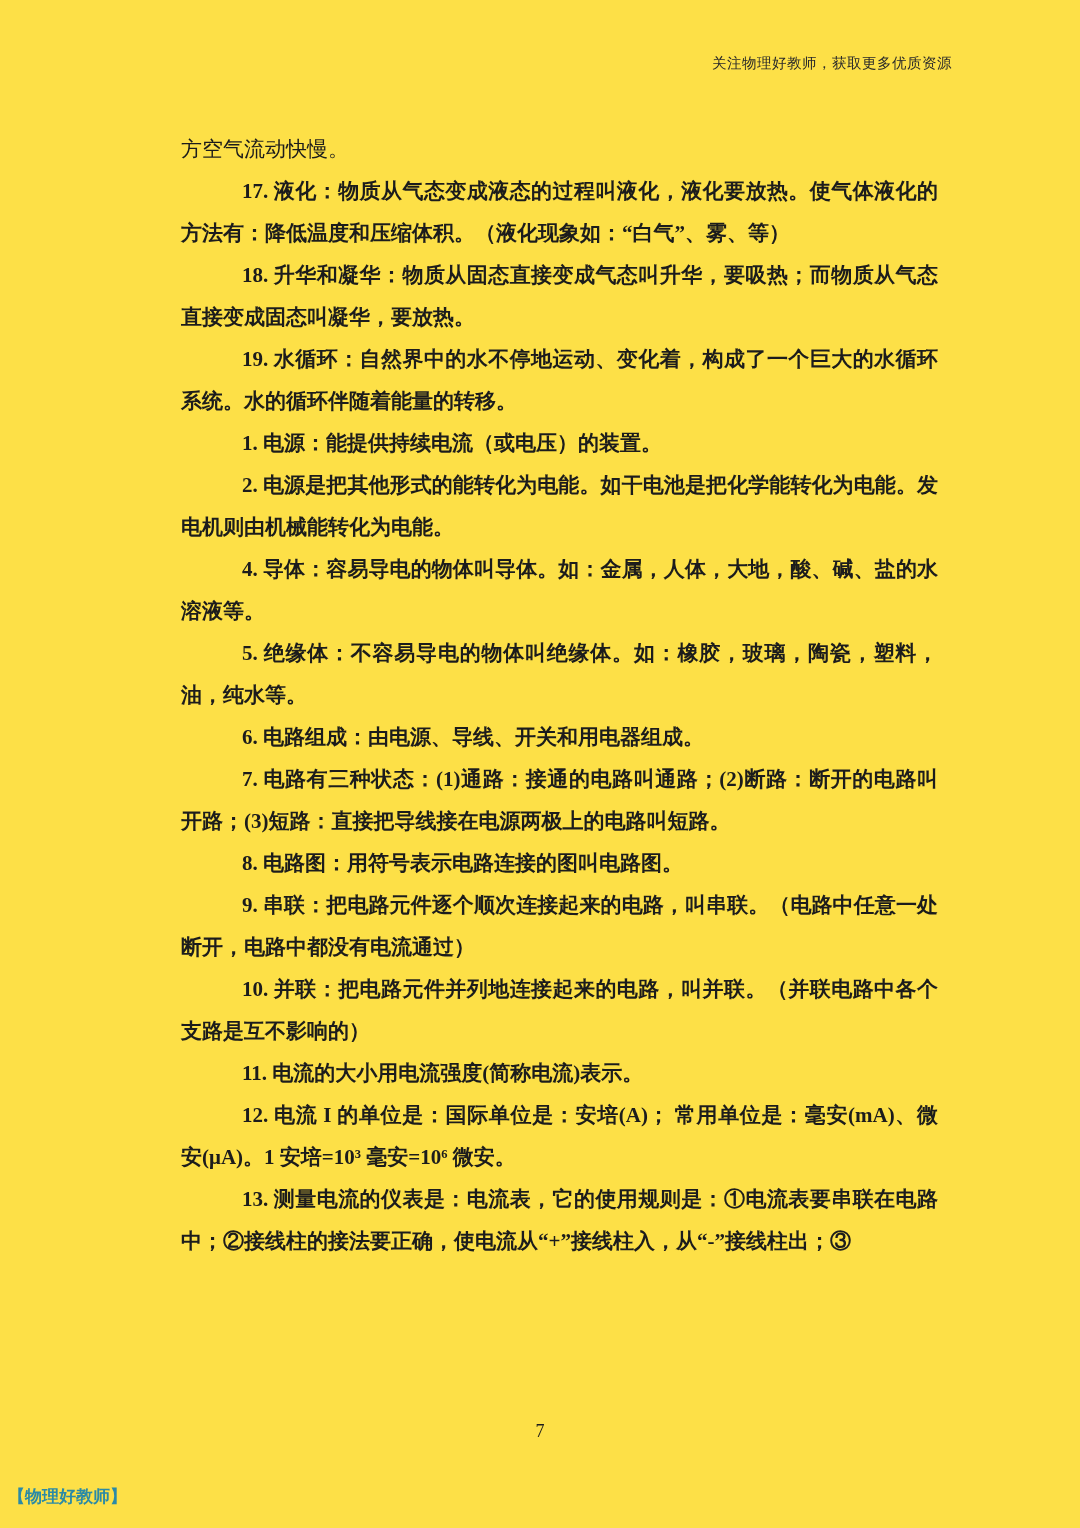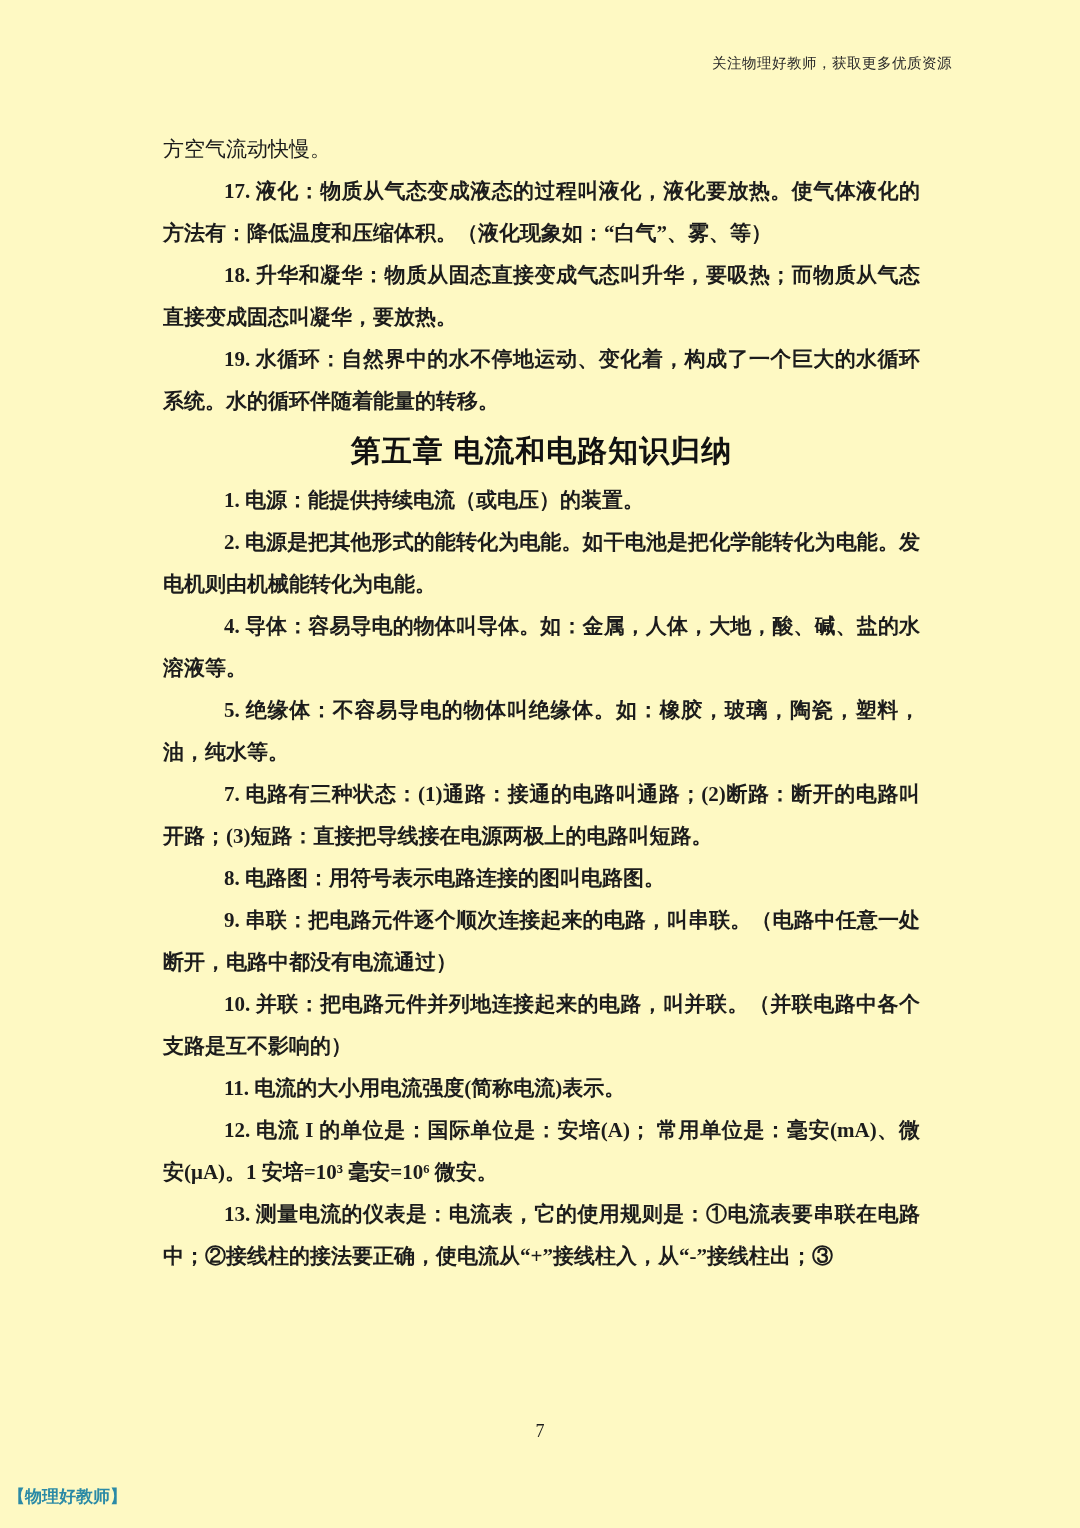"关注物理好教师，获取更多优质资源" .page { background: #fef9c3 -> #fde047 }
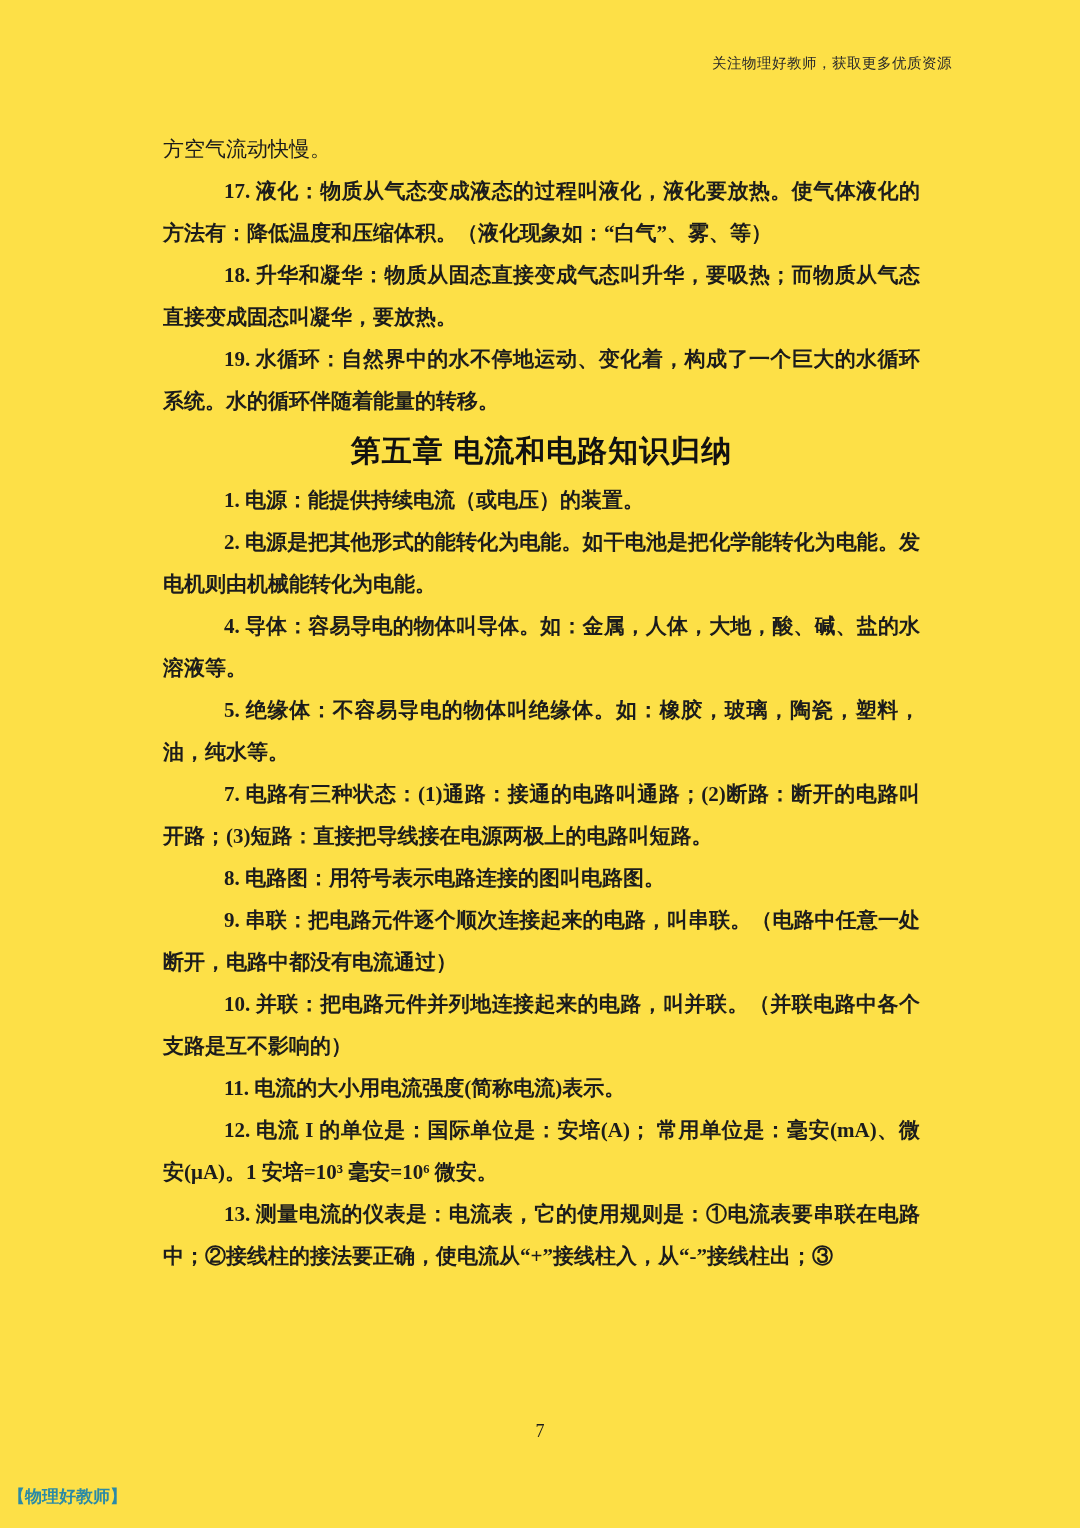"方空气流动快慢。" .content { left: 163px -> 181px }
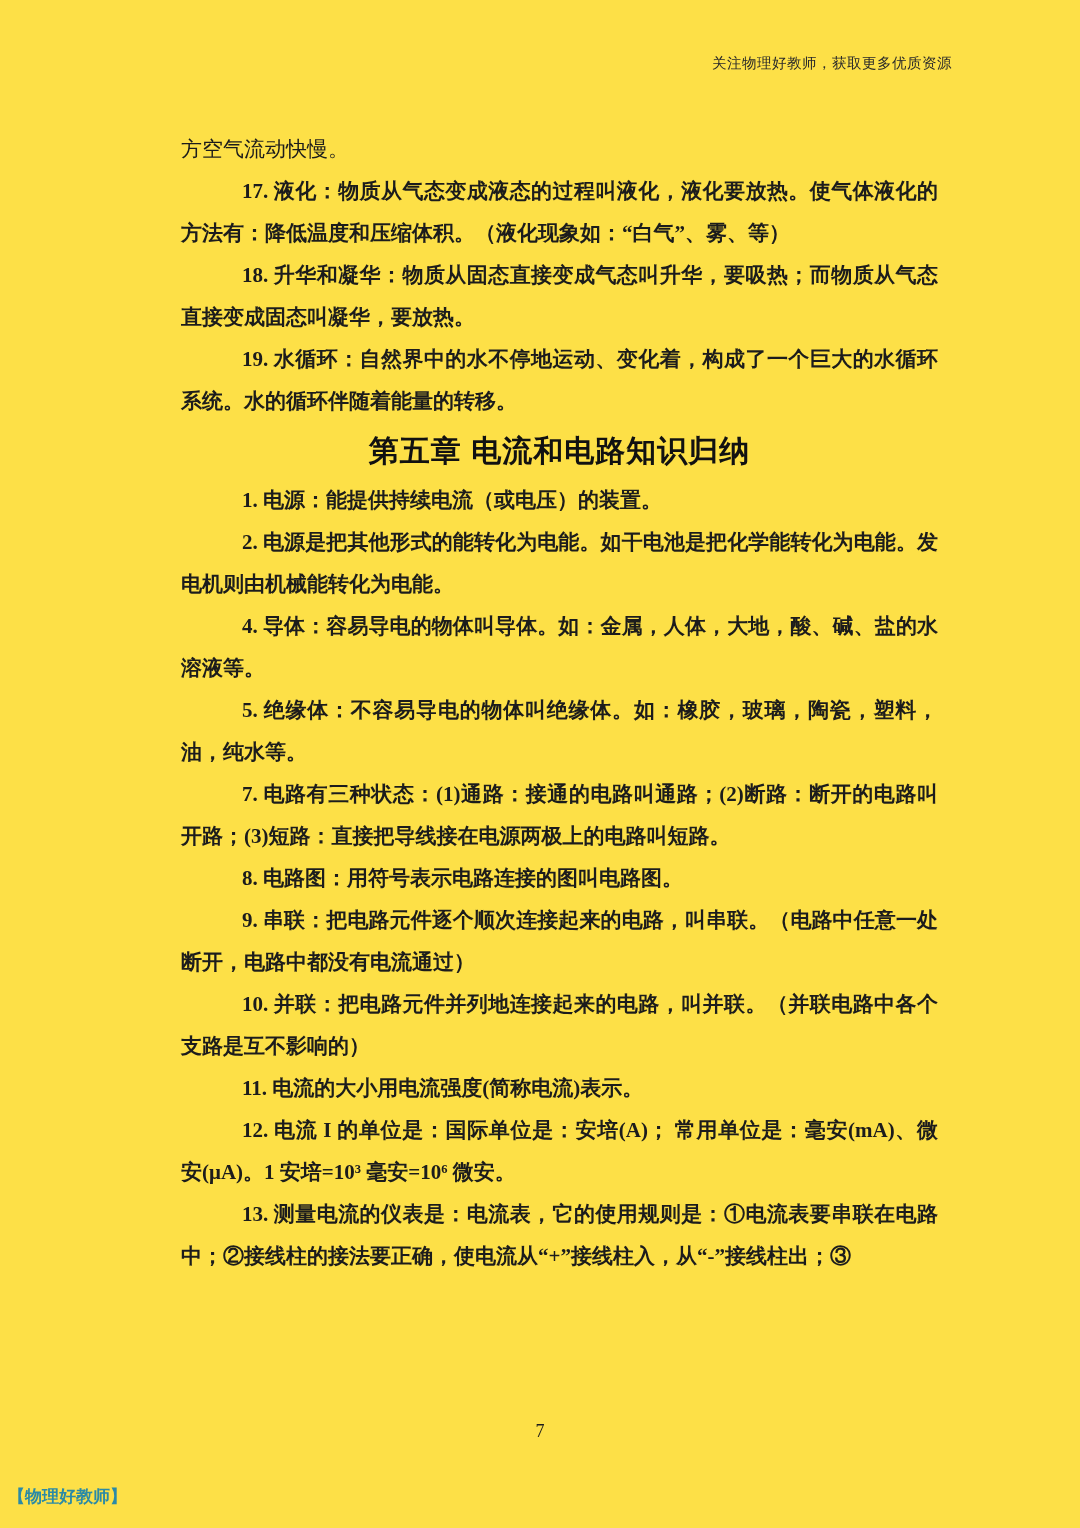"第五章 电流和电路知识归纳" h1.chapter { html: <h1>第五章 电流和电路知识归纳</h1> -> none }
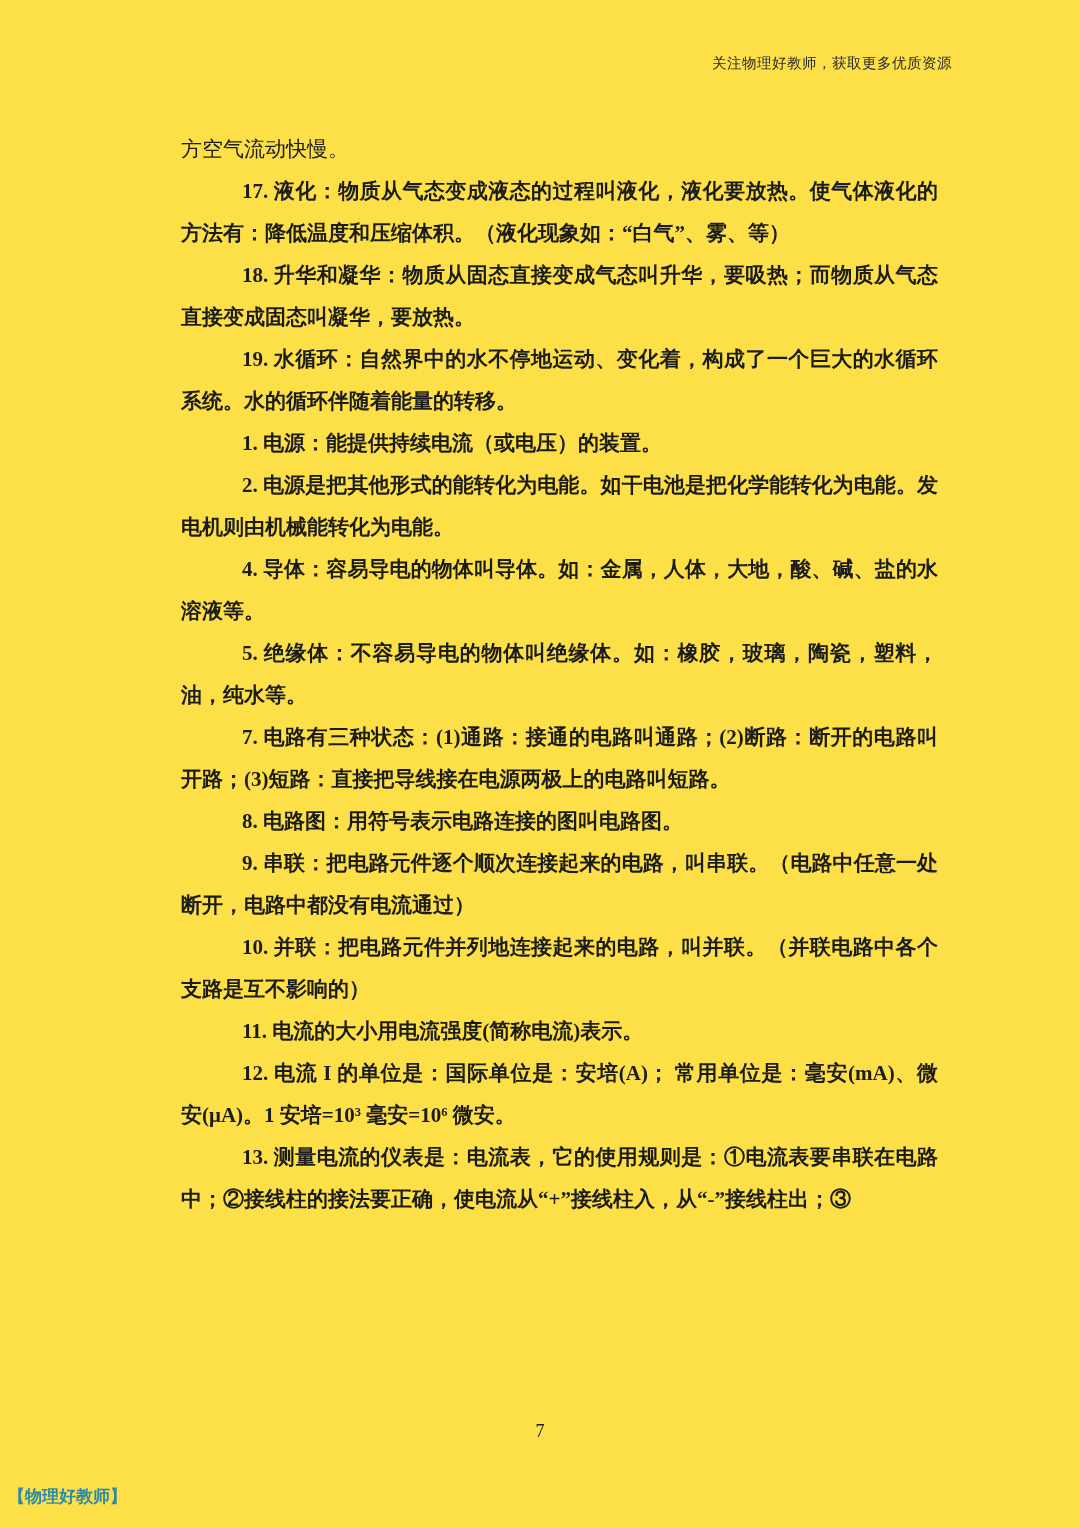"6. 电路组成：由电源、导线、开关和用电器组成。" p.para { html: none -> <p>6. 电路组成：由电源、导线、开关和用电器组成。</p> }
